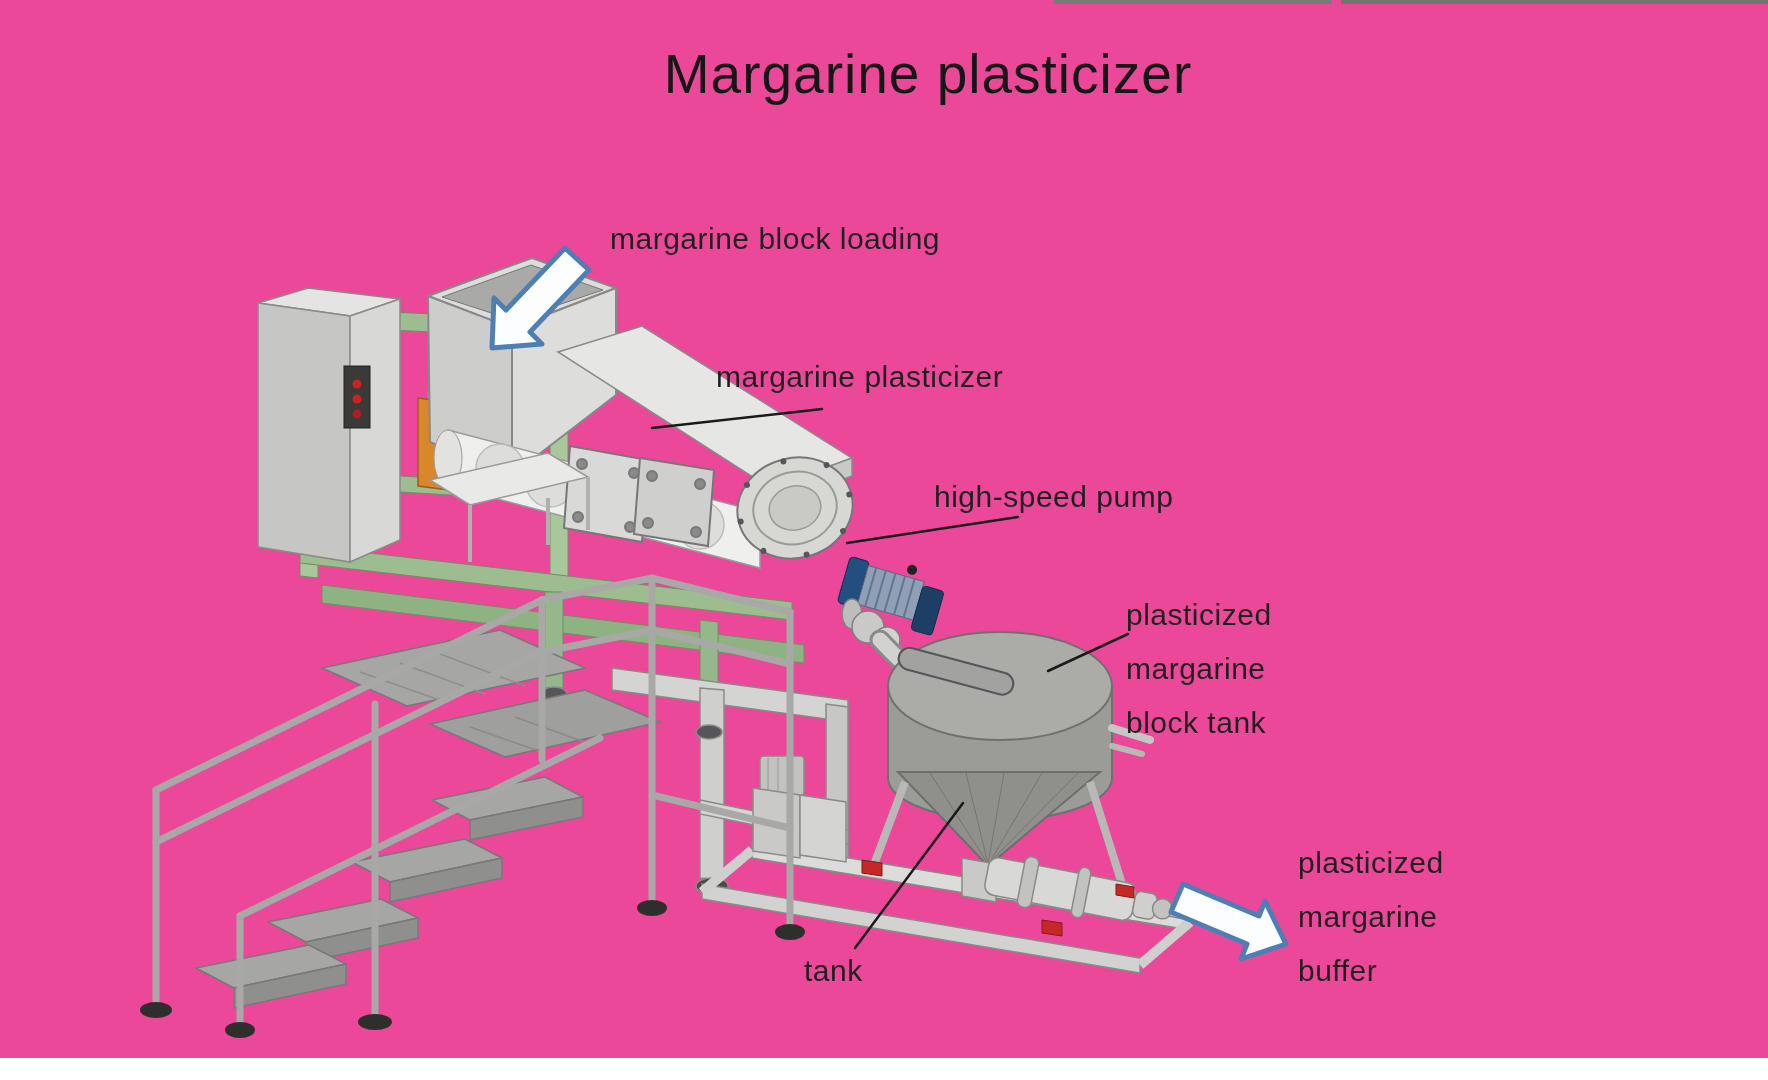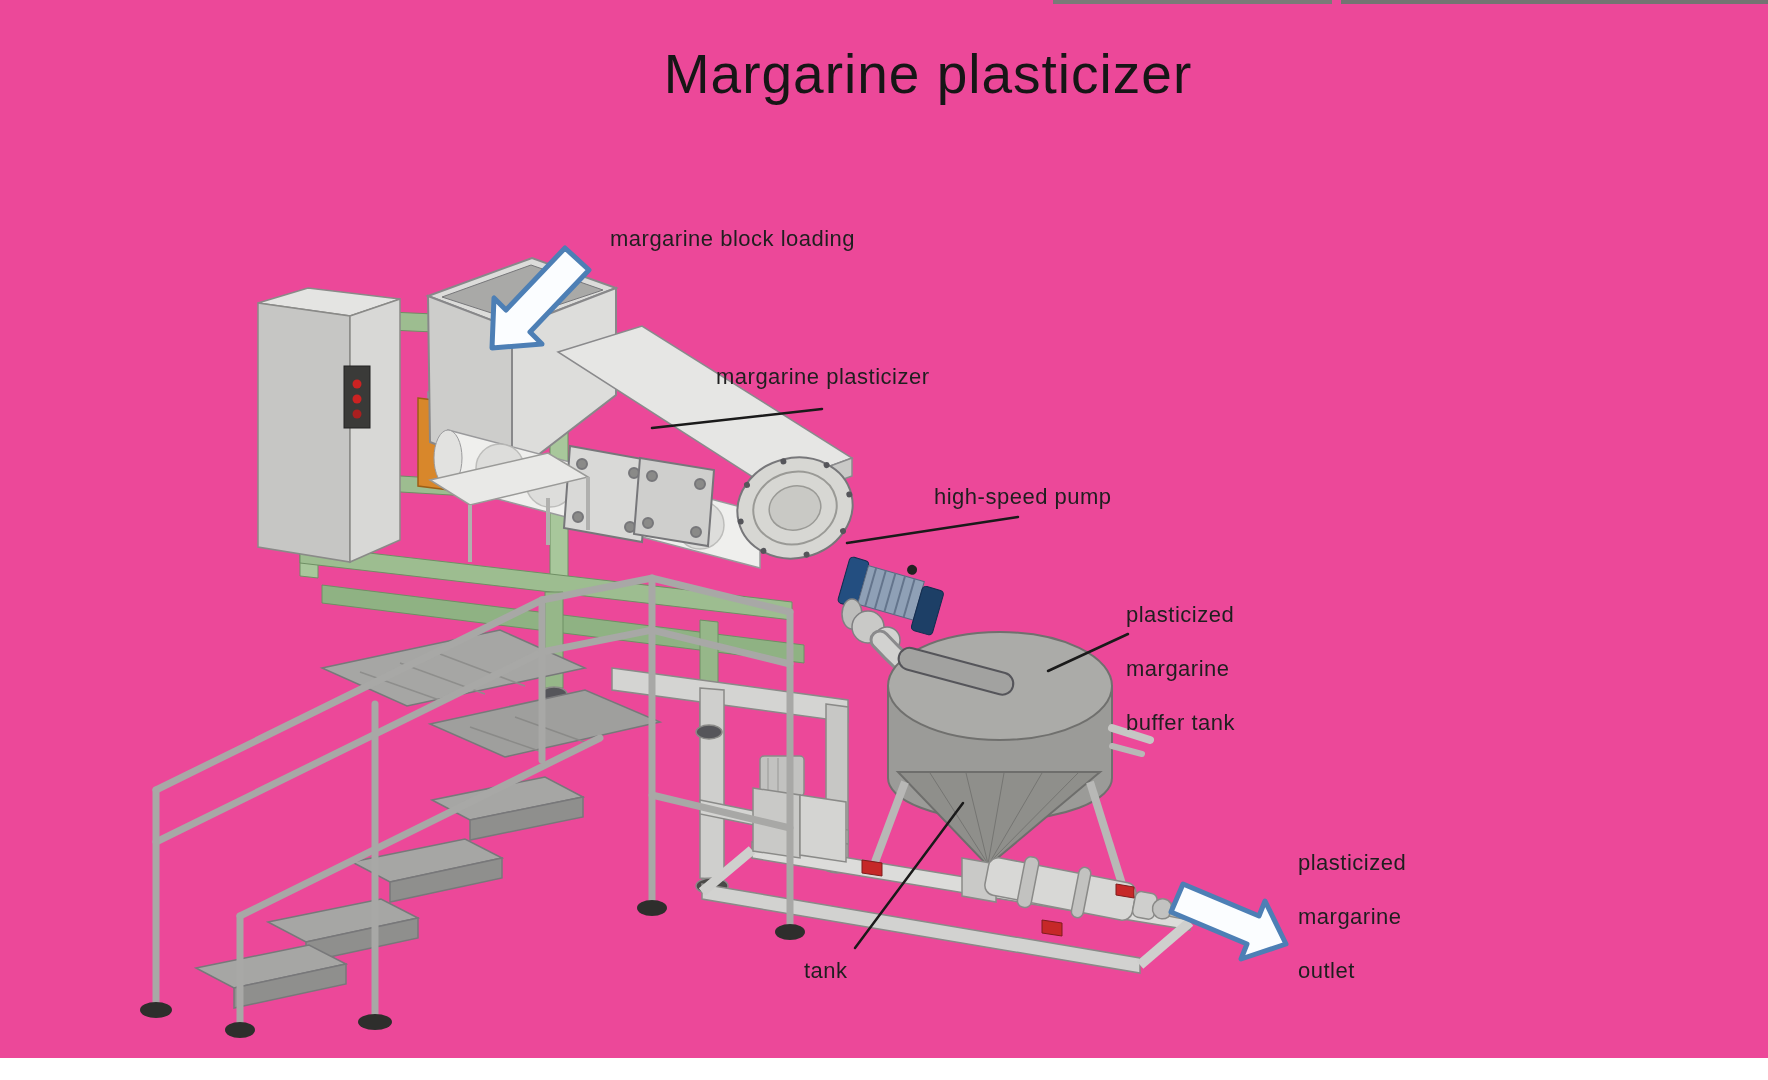"margarine block loading" .callout { font-size: 22px -> 30px }
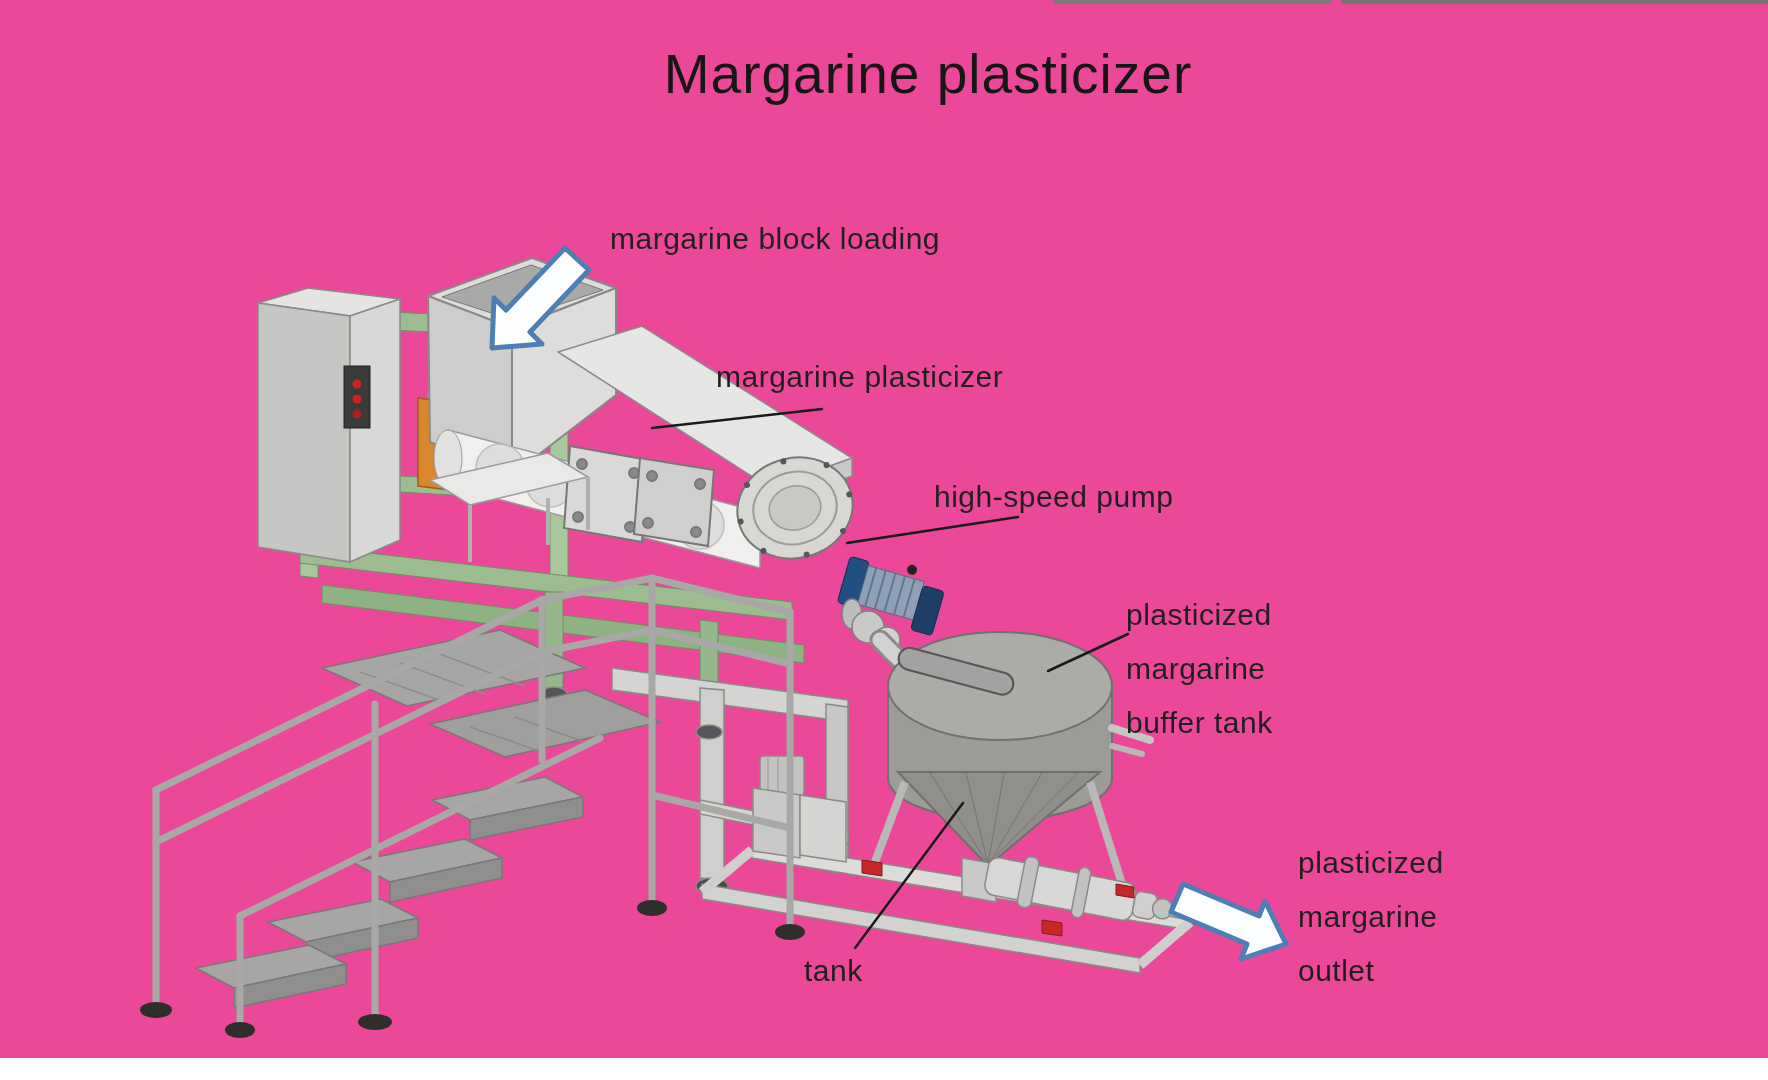"buffer tank" div { text: buffer -> block }
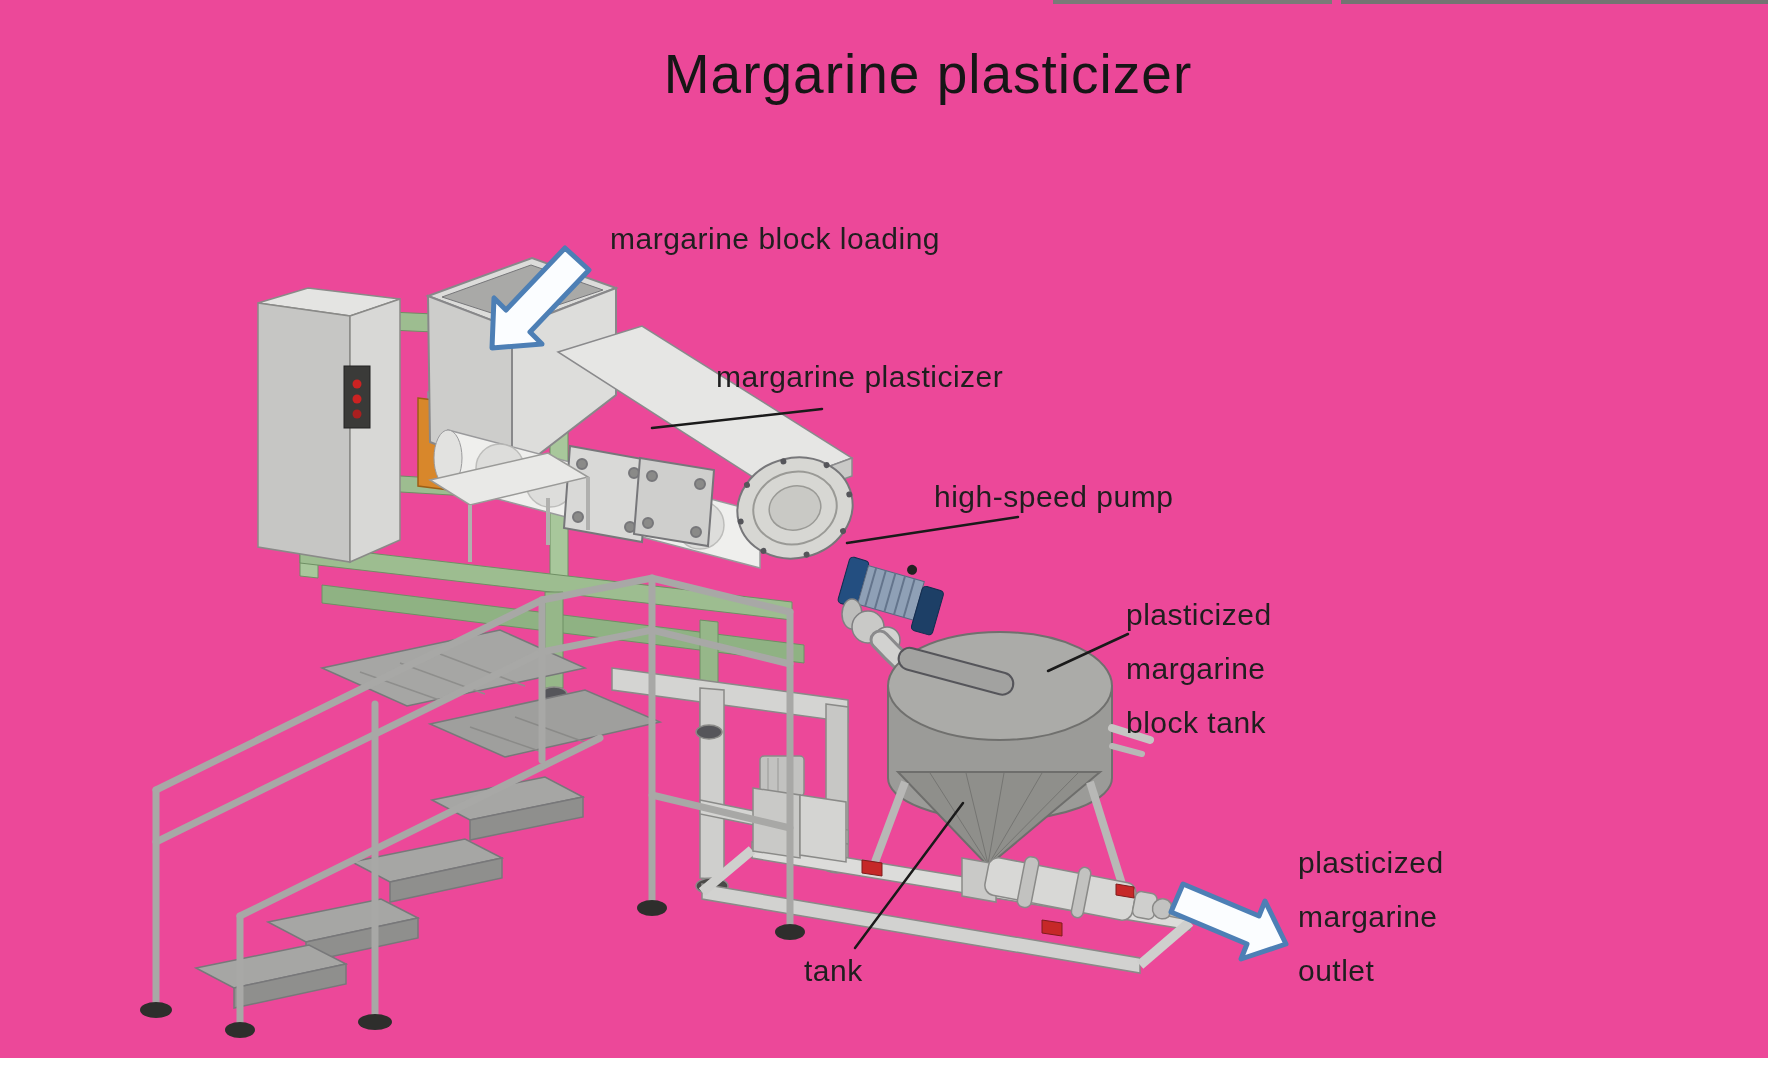"outlet" div { text: outlet -> buffer }
